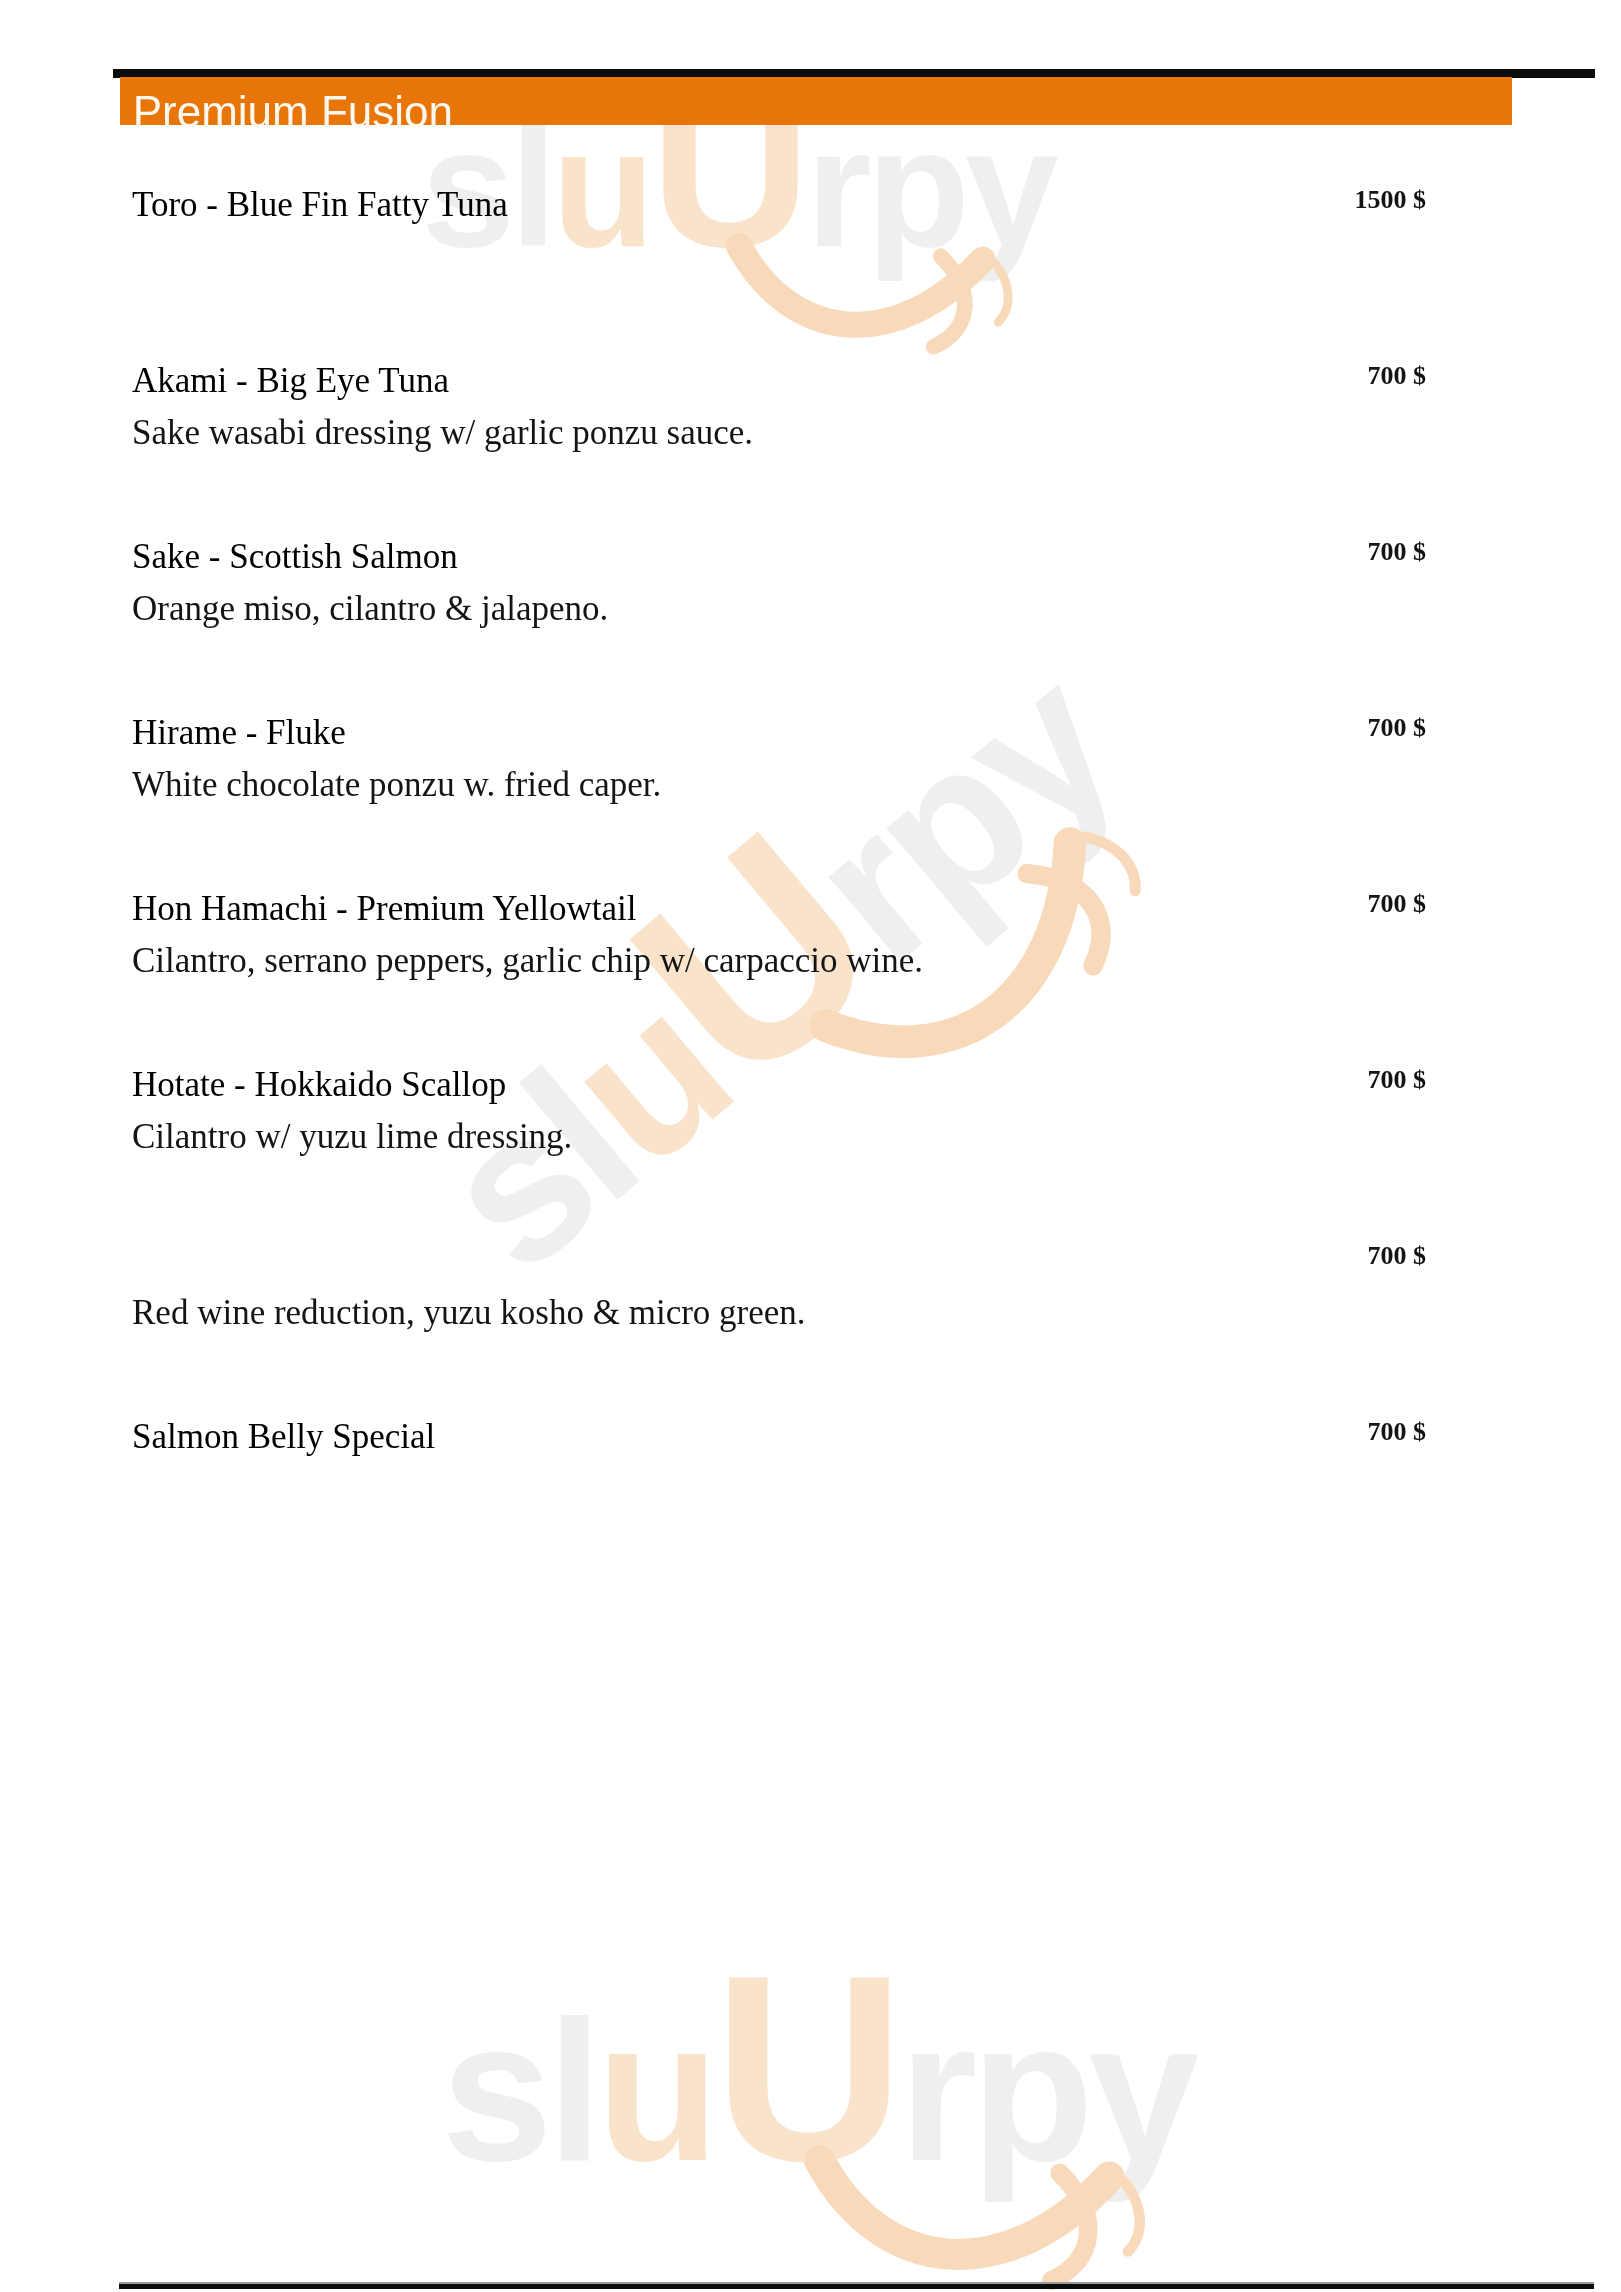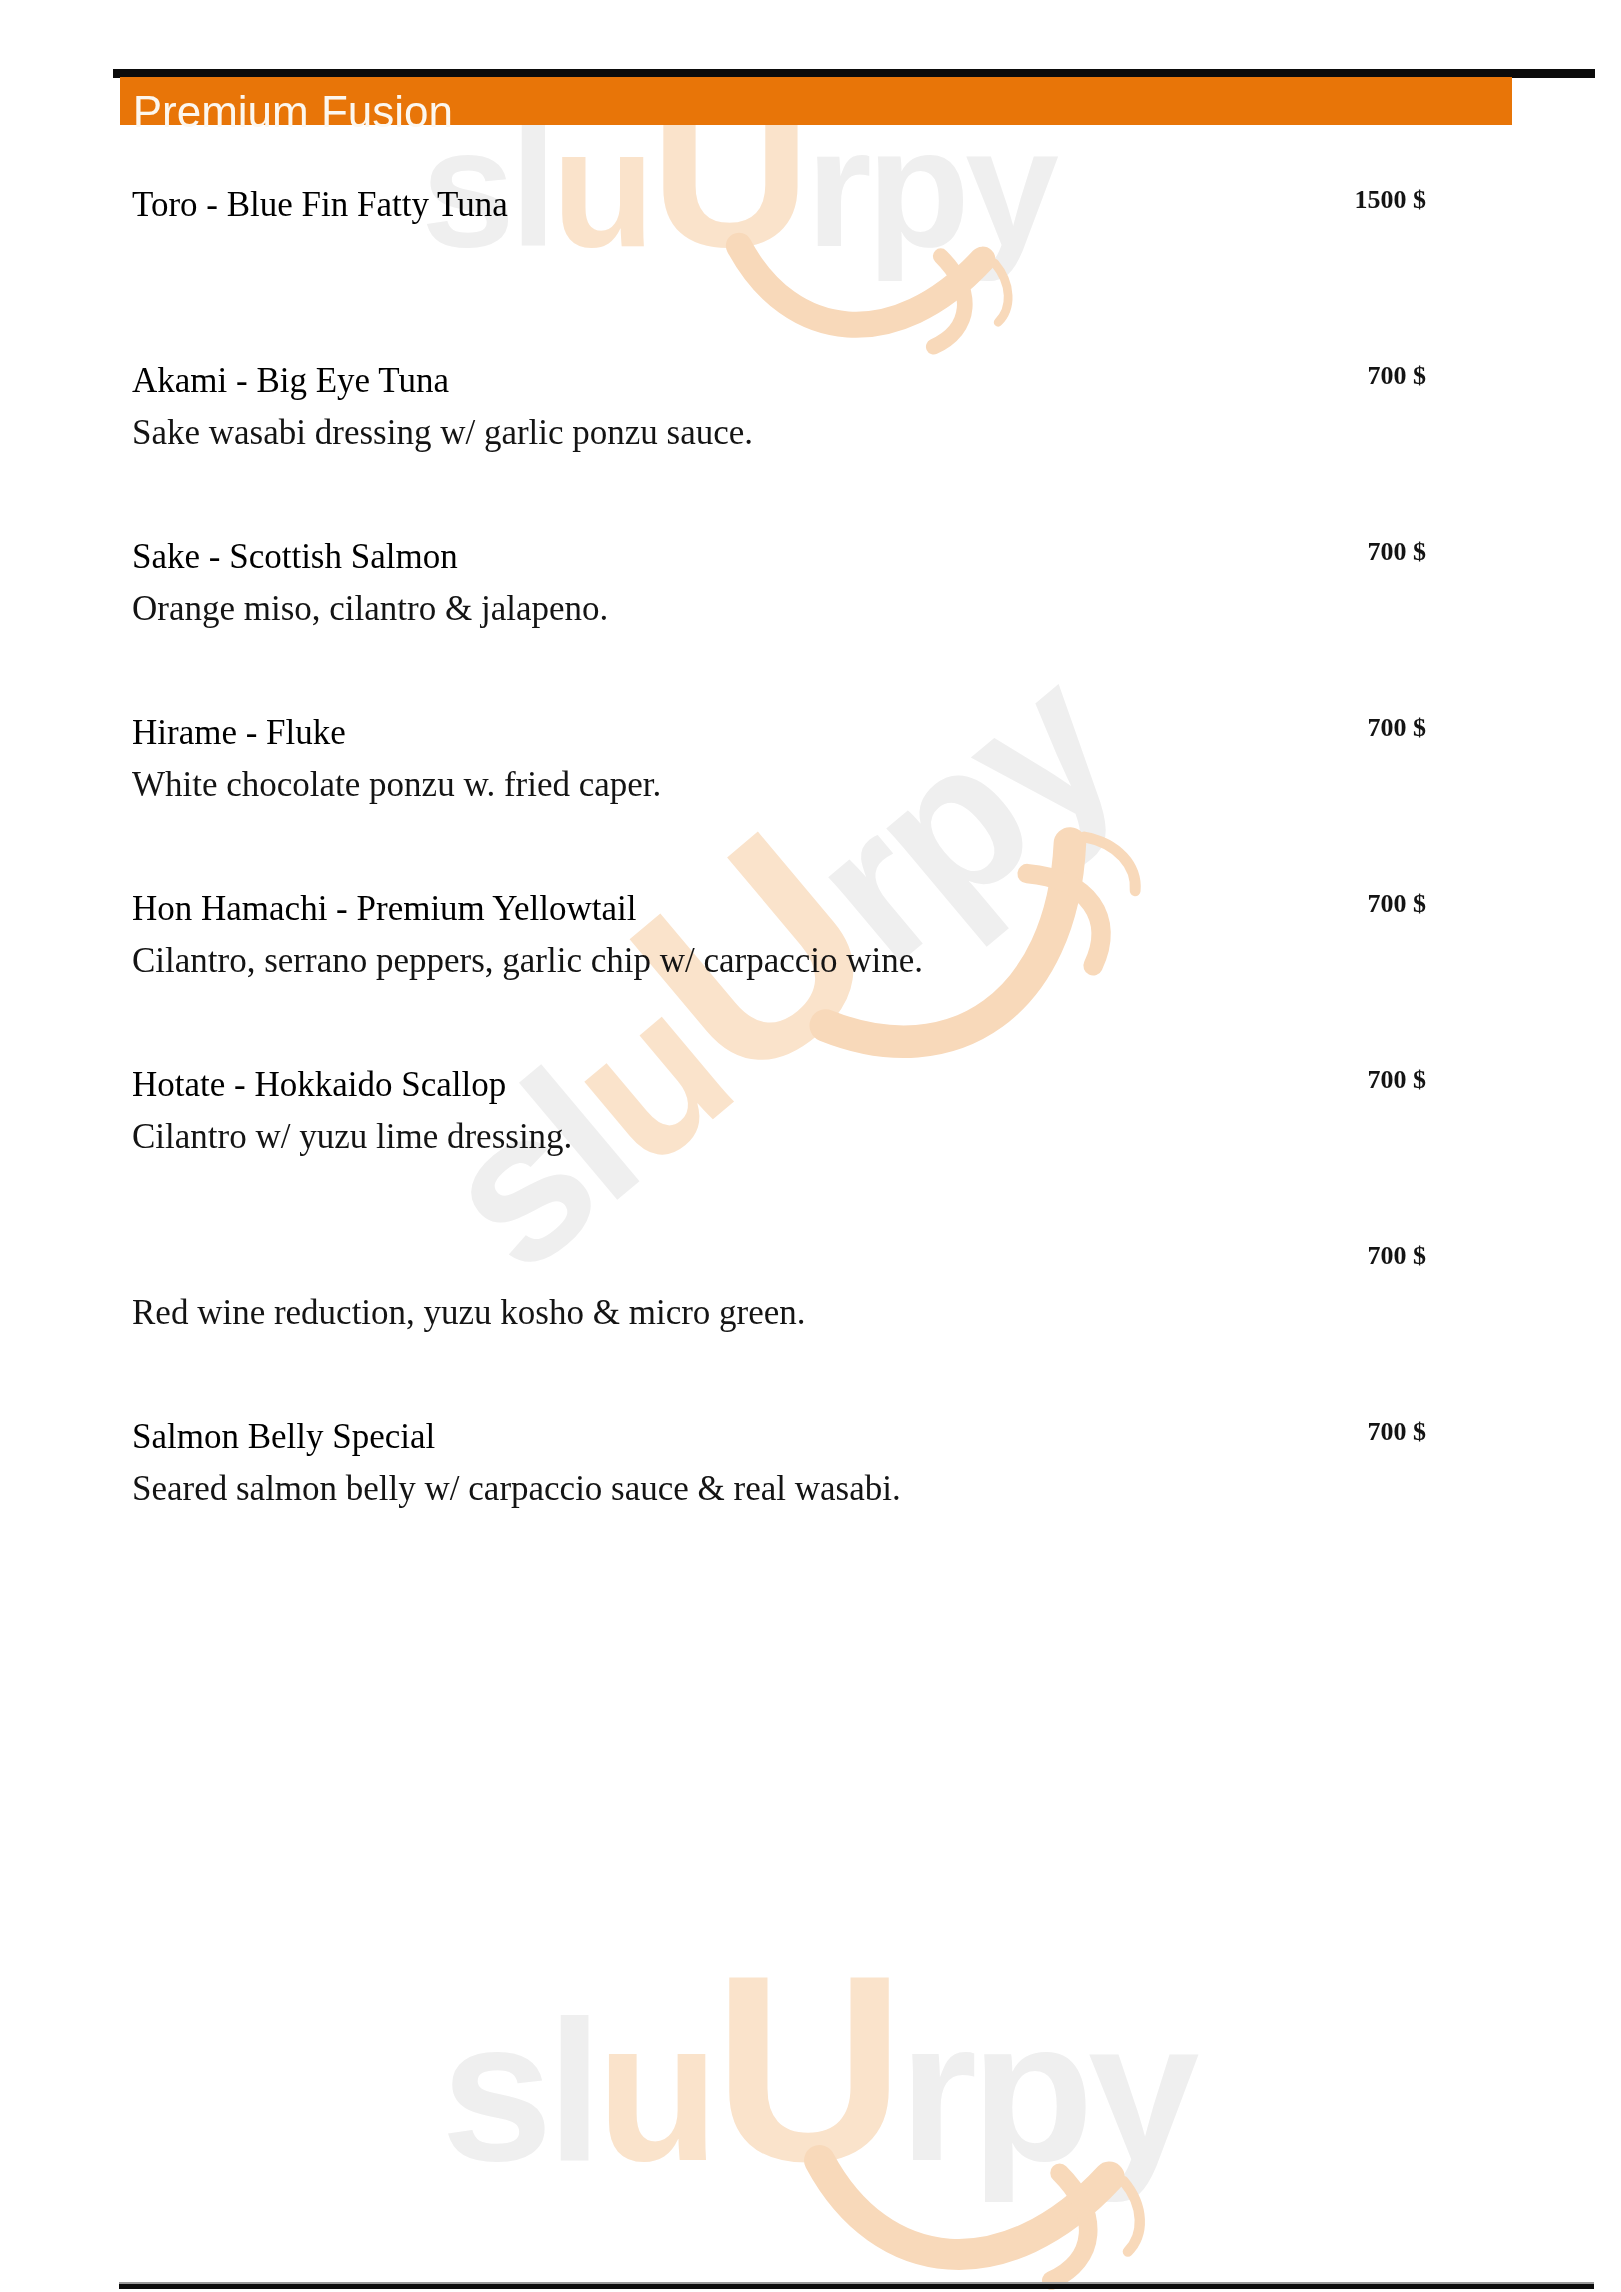"Seared salmon belly w/ carpaccio" span.item-desc { html: <span>Seared salmon belly w/ carpaccio sauce &amp; real wasabi.</span> -> none }
